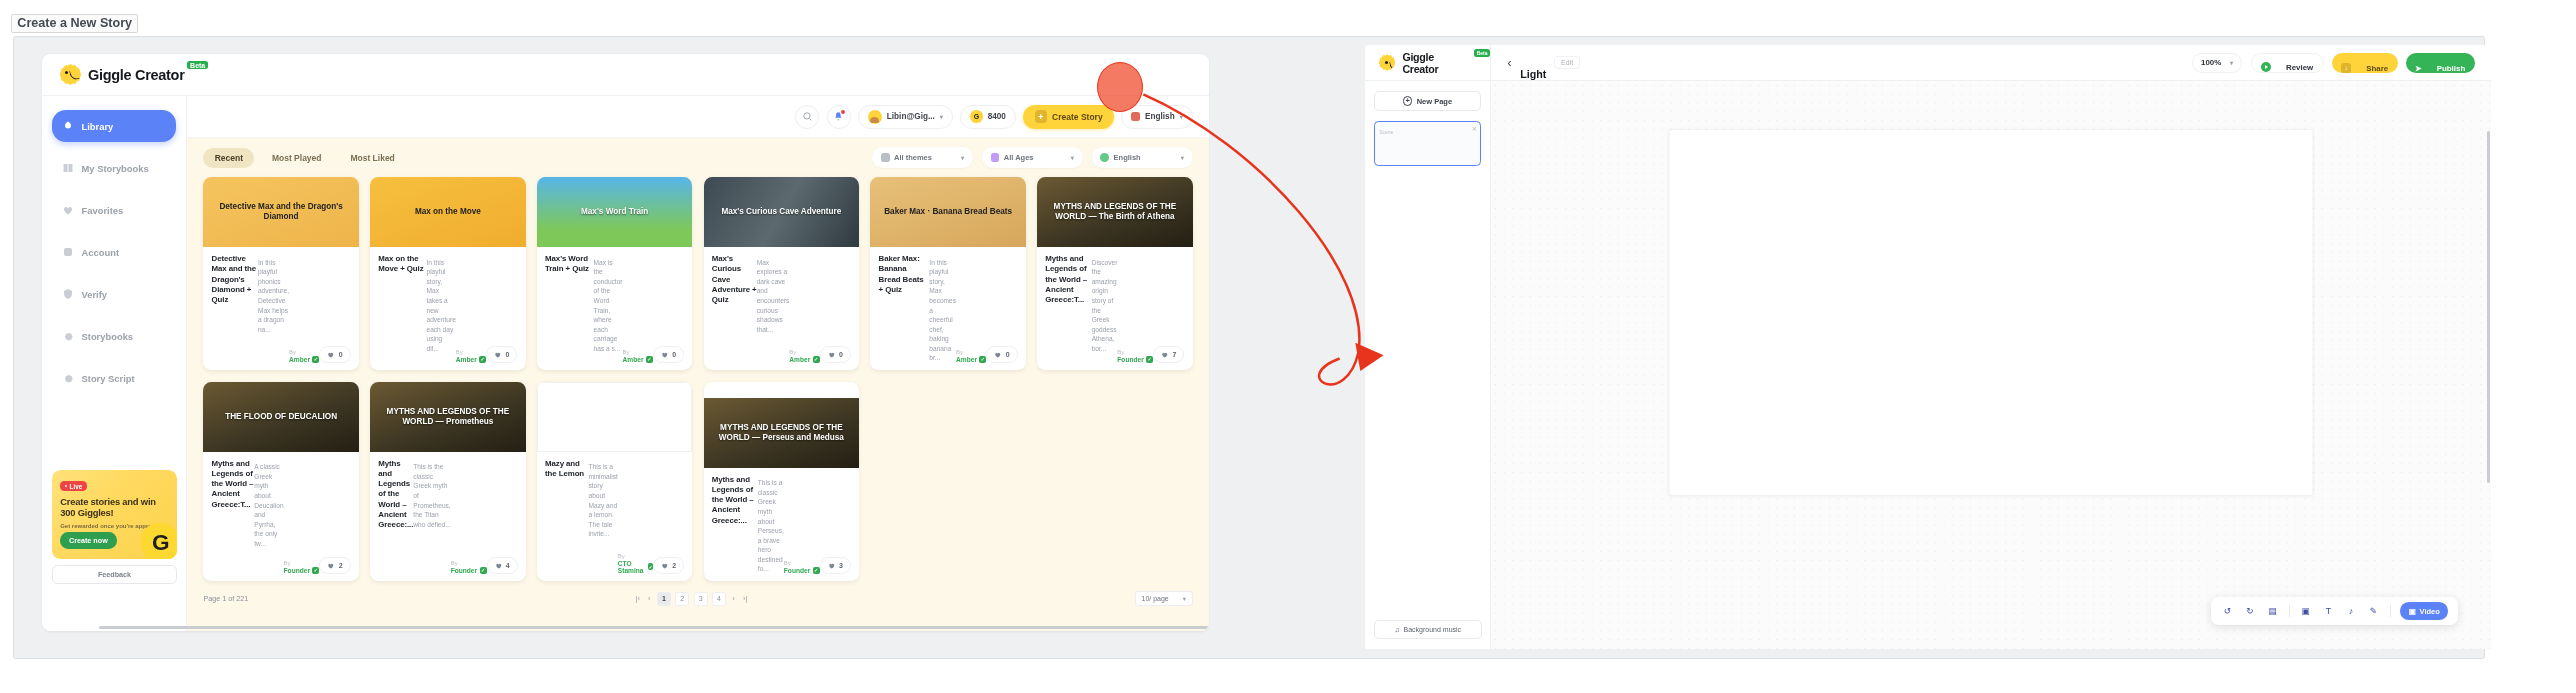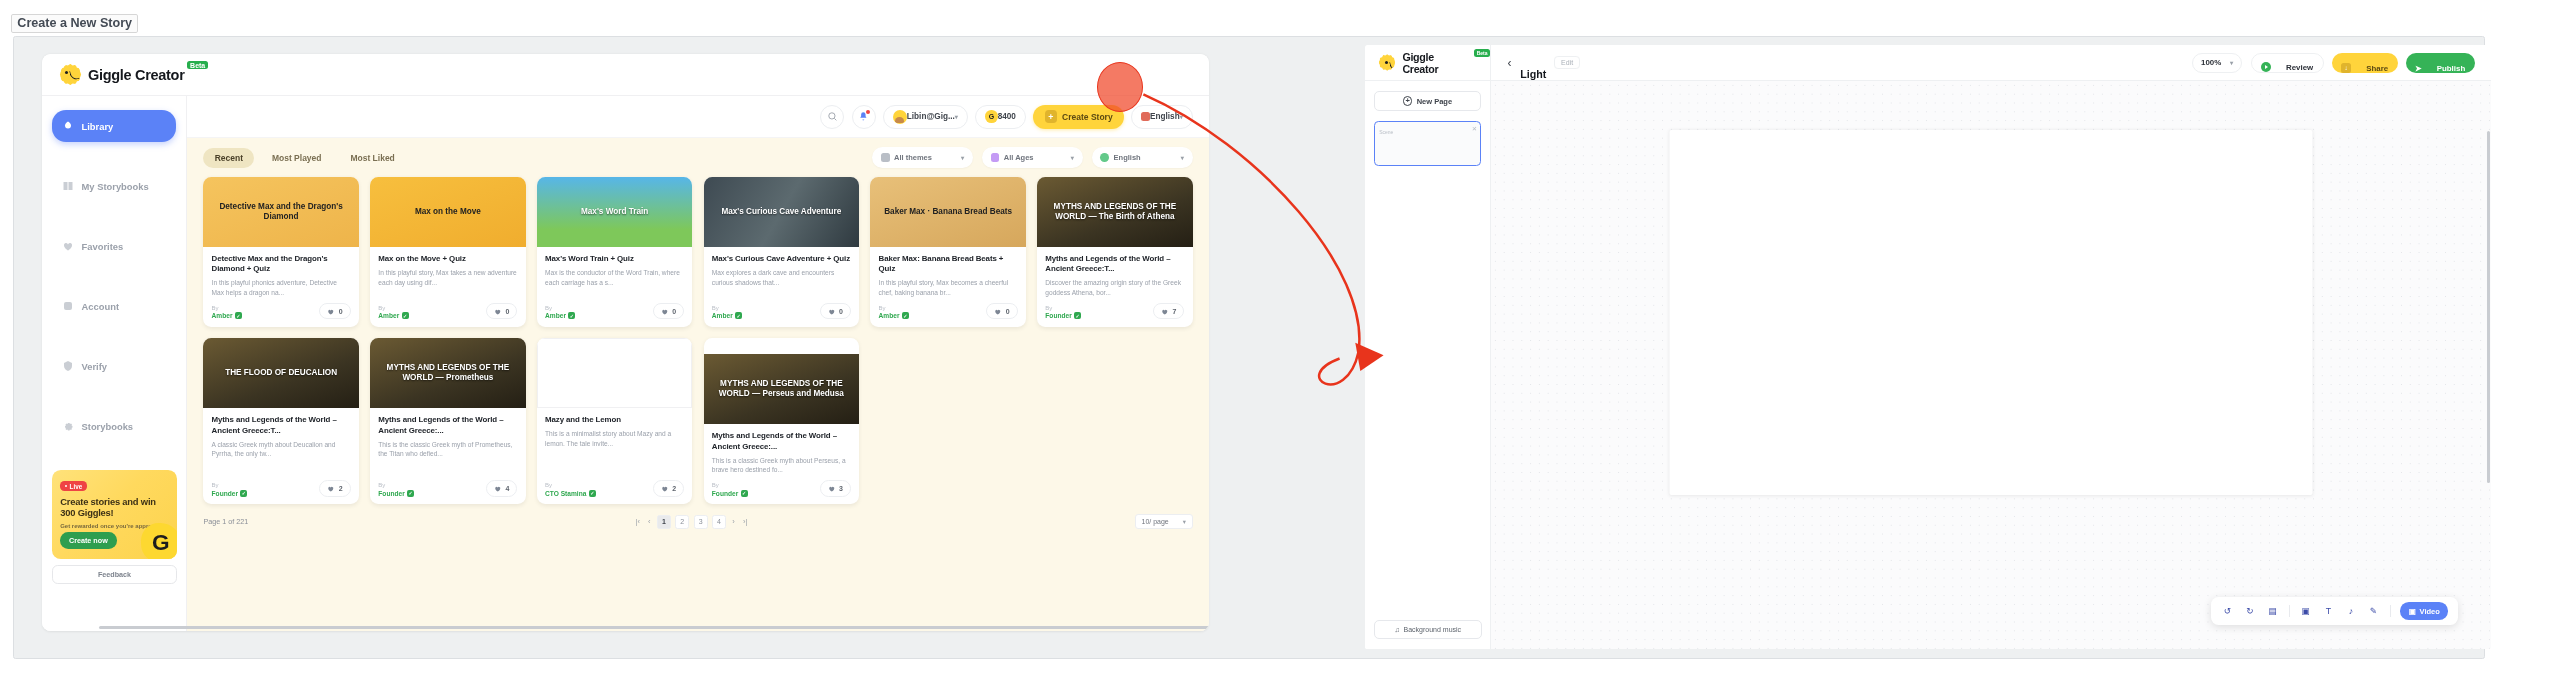"Libin@Gig..." .pill { gap: none -> 5px }
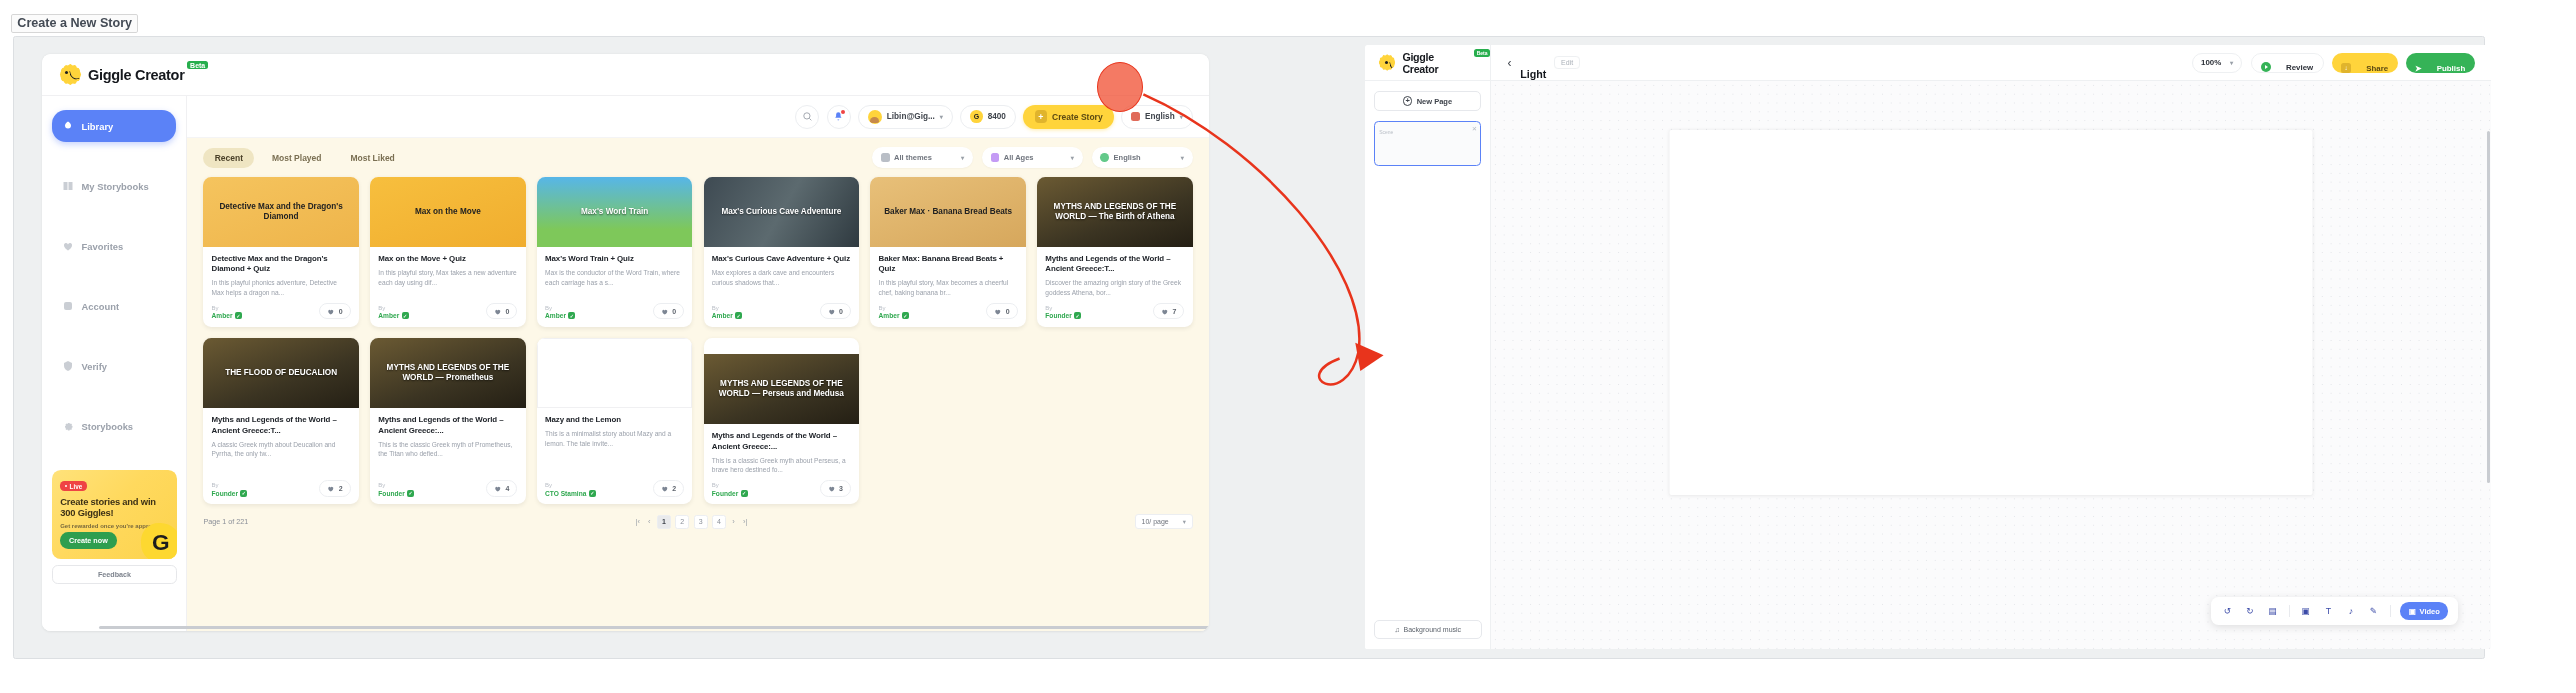"Library" .nav-item { margin-bottom: 28px -> 10px }
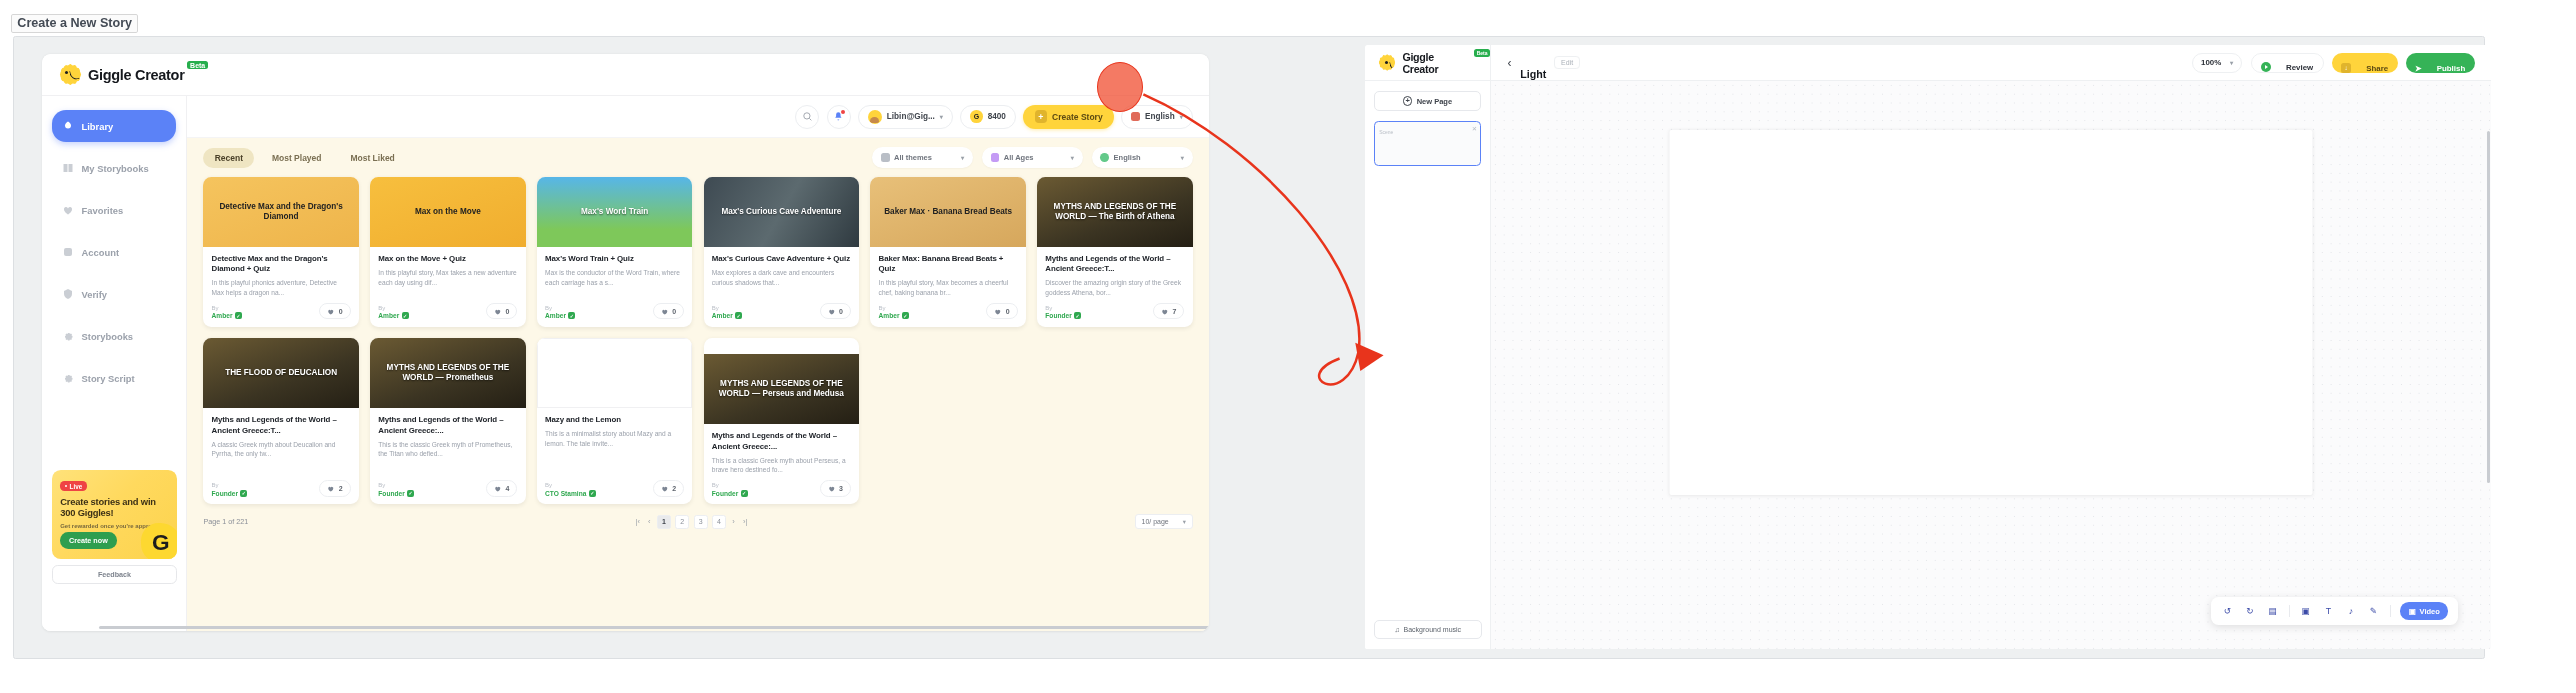"Detective Max and the Dragon's Diamond +" .card-body { flex-direction: column -> row }
